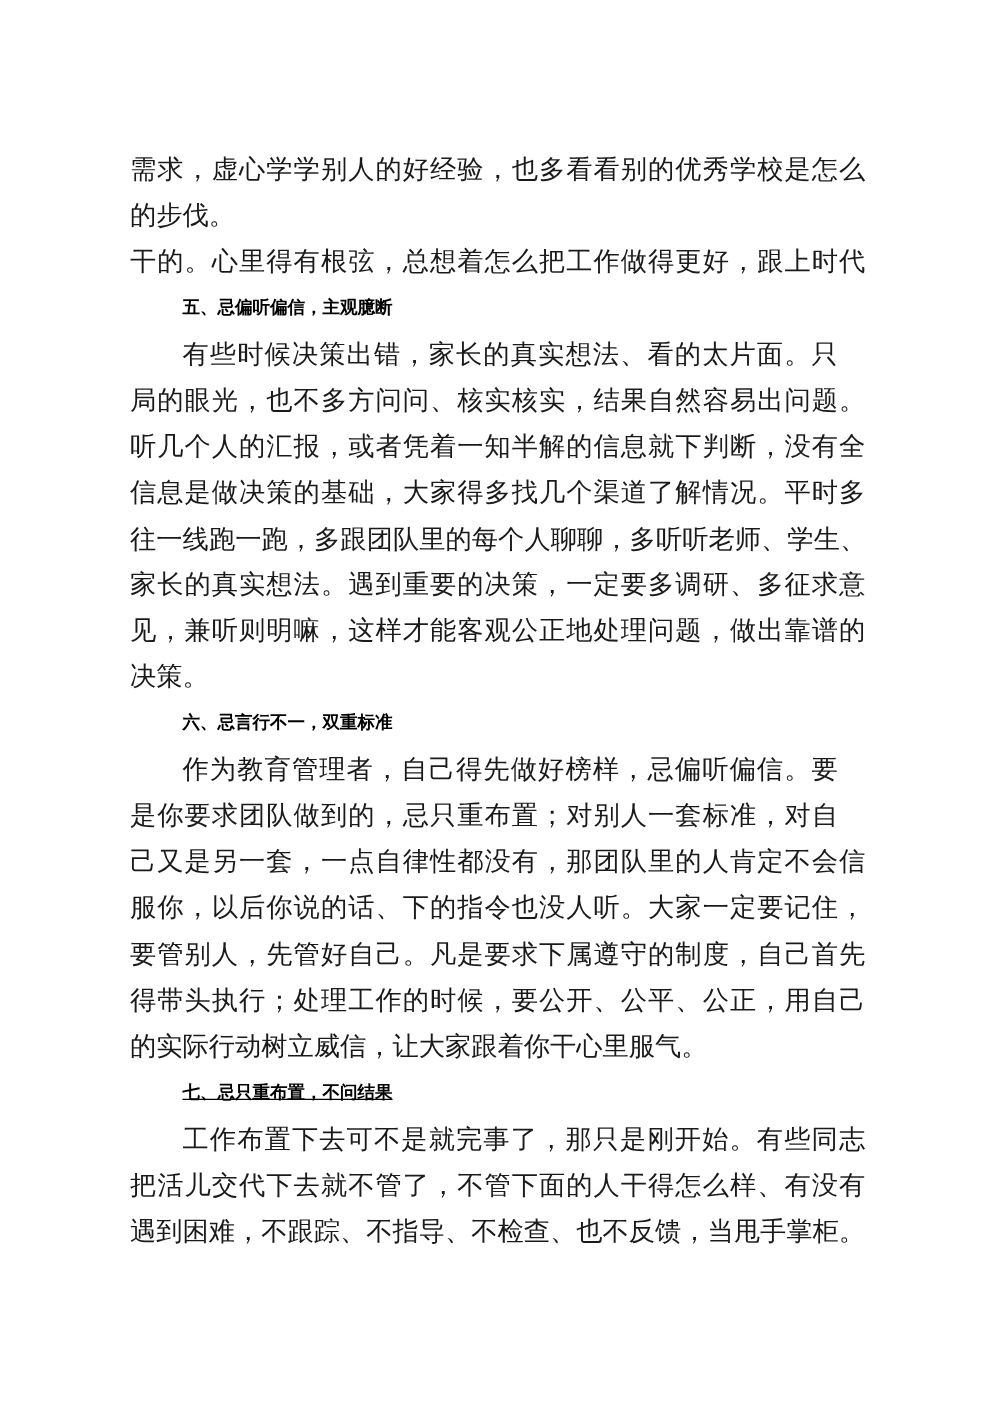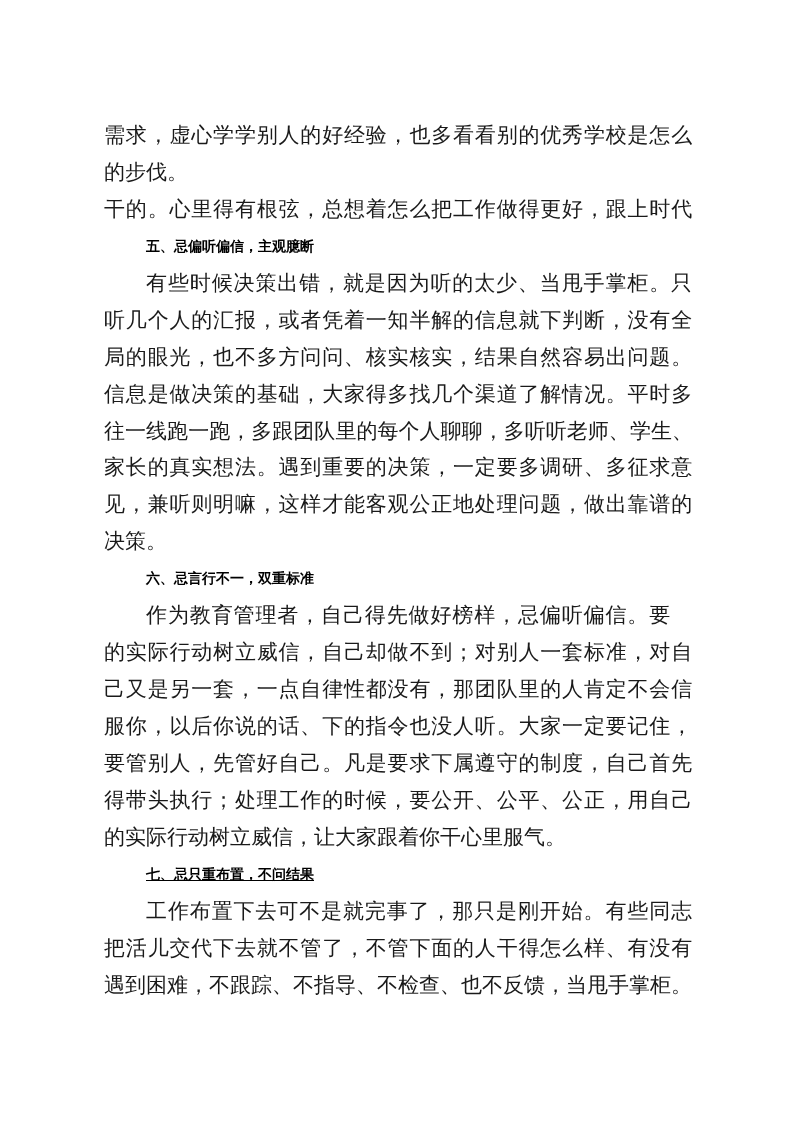"有些时候决策出错，就是因为听的太少、当甩手掌柜。只" span.line-text { text: 就是因为听的太少、当甩手掌柜 -> 家长的真实想法、看的太片面 }
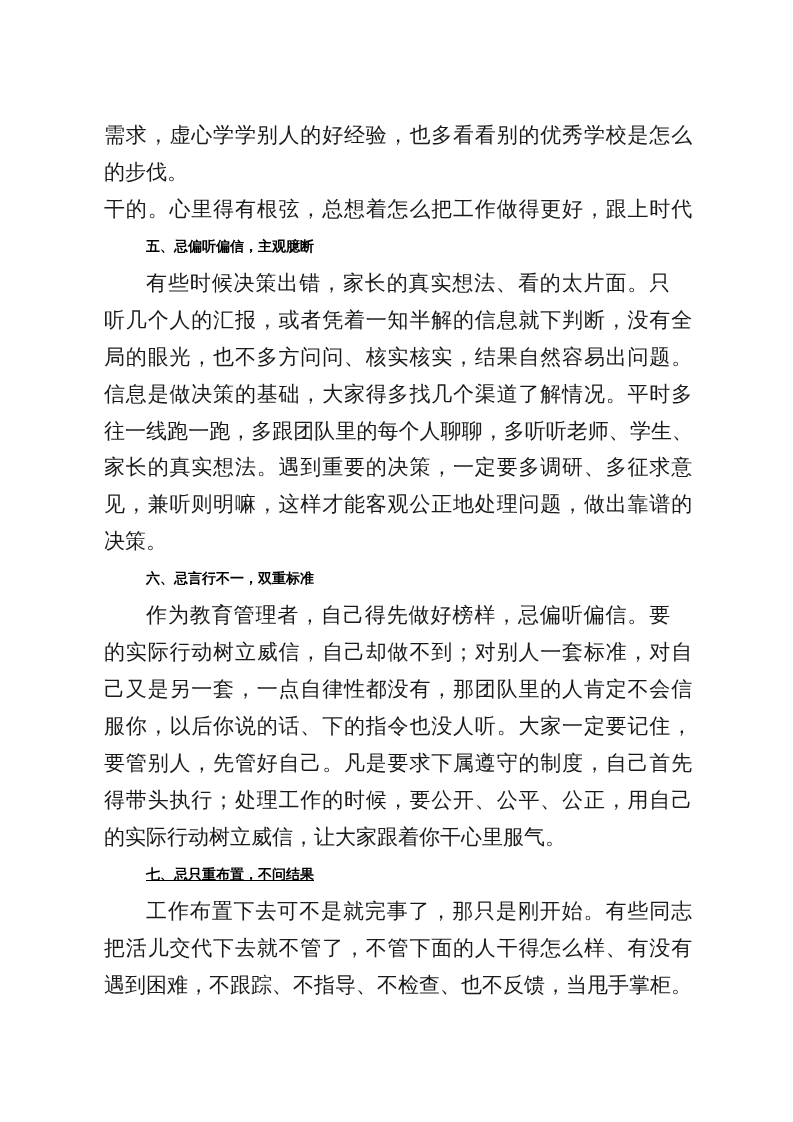"听几个人的汇报，或者凭着一知半解的信息就下判断，没有全" div.line { order: before "局的眼光，也不多方问问、核实核实，结果自然容易出问题。" -> after "局的眼光，也不多方问问、核实核实，结果自然容易出问题。" }
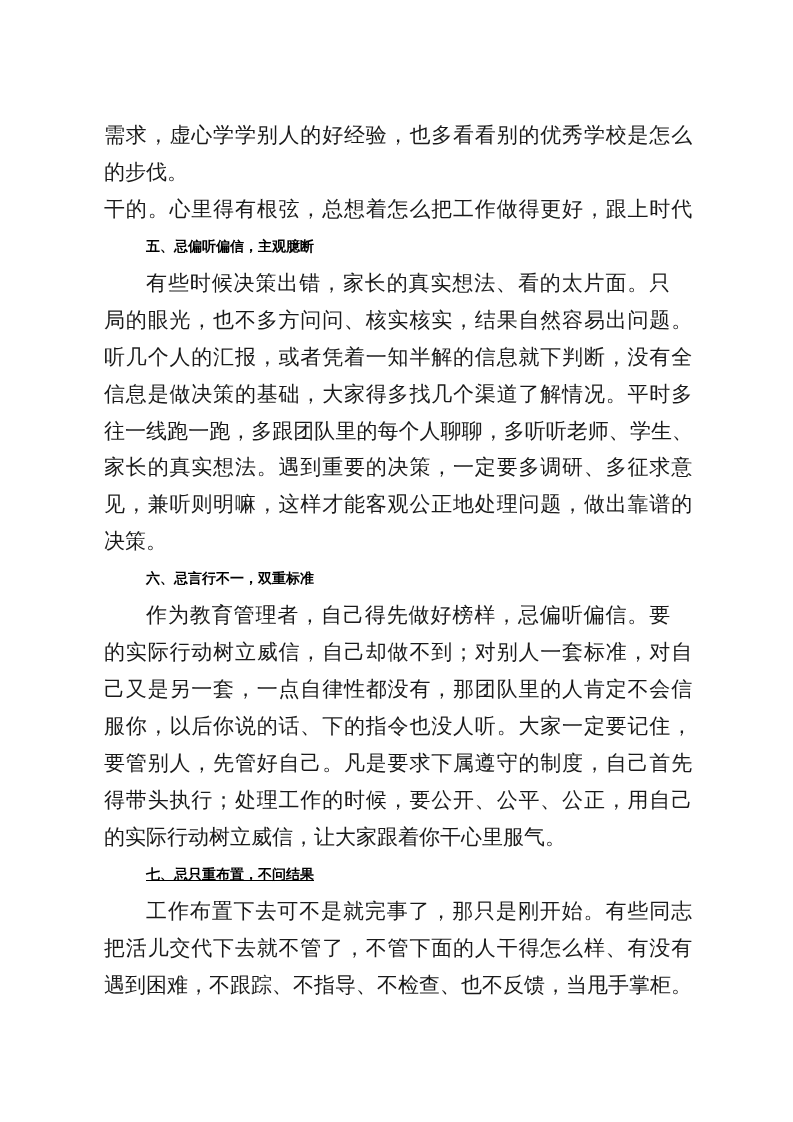"的实际行动树立威信，自己却做不到；对别人一套标准，对自" span.line-text { text: 的实际行动树立威信，自己却做不到 -> 是你要求团队做到的，忌只重布置 }
